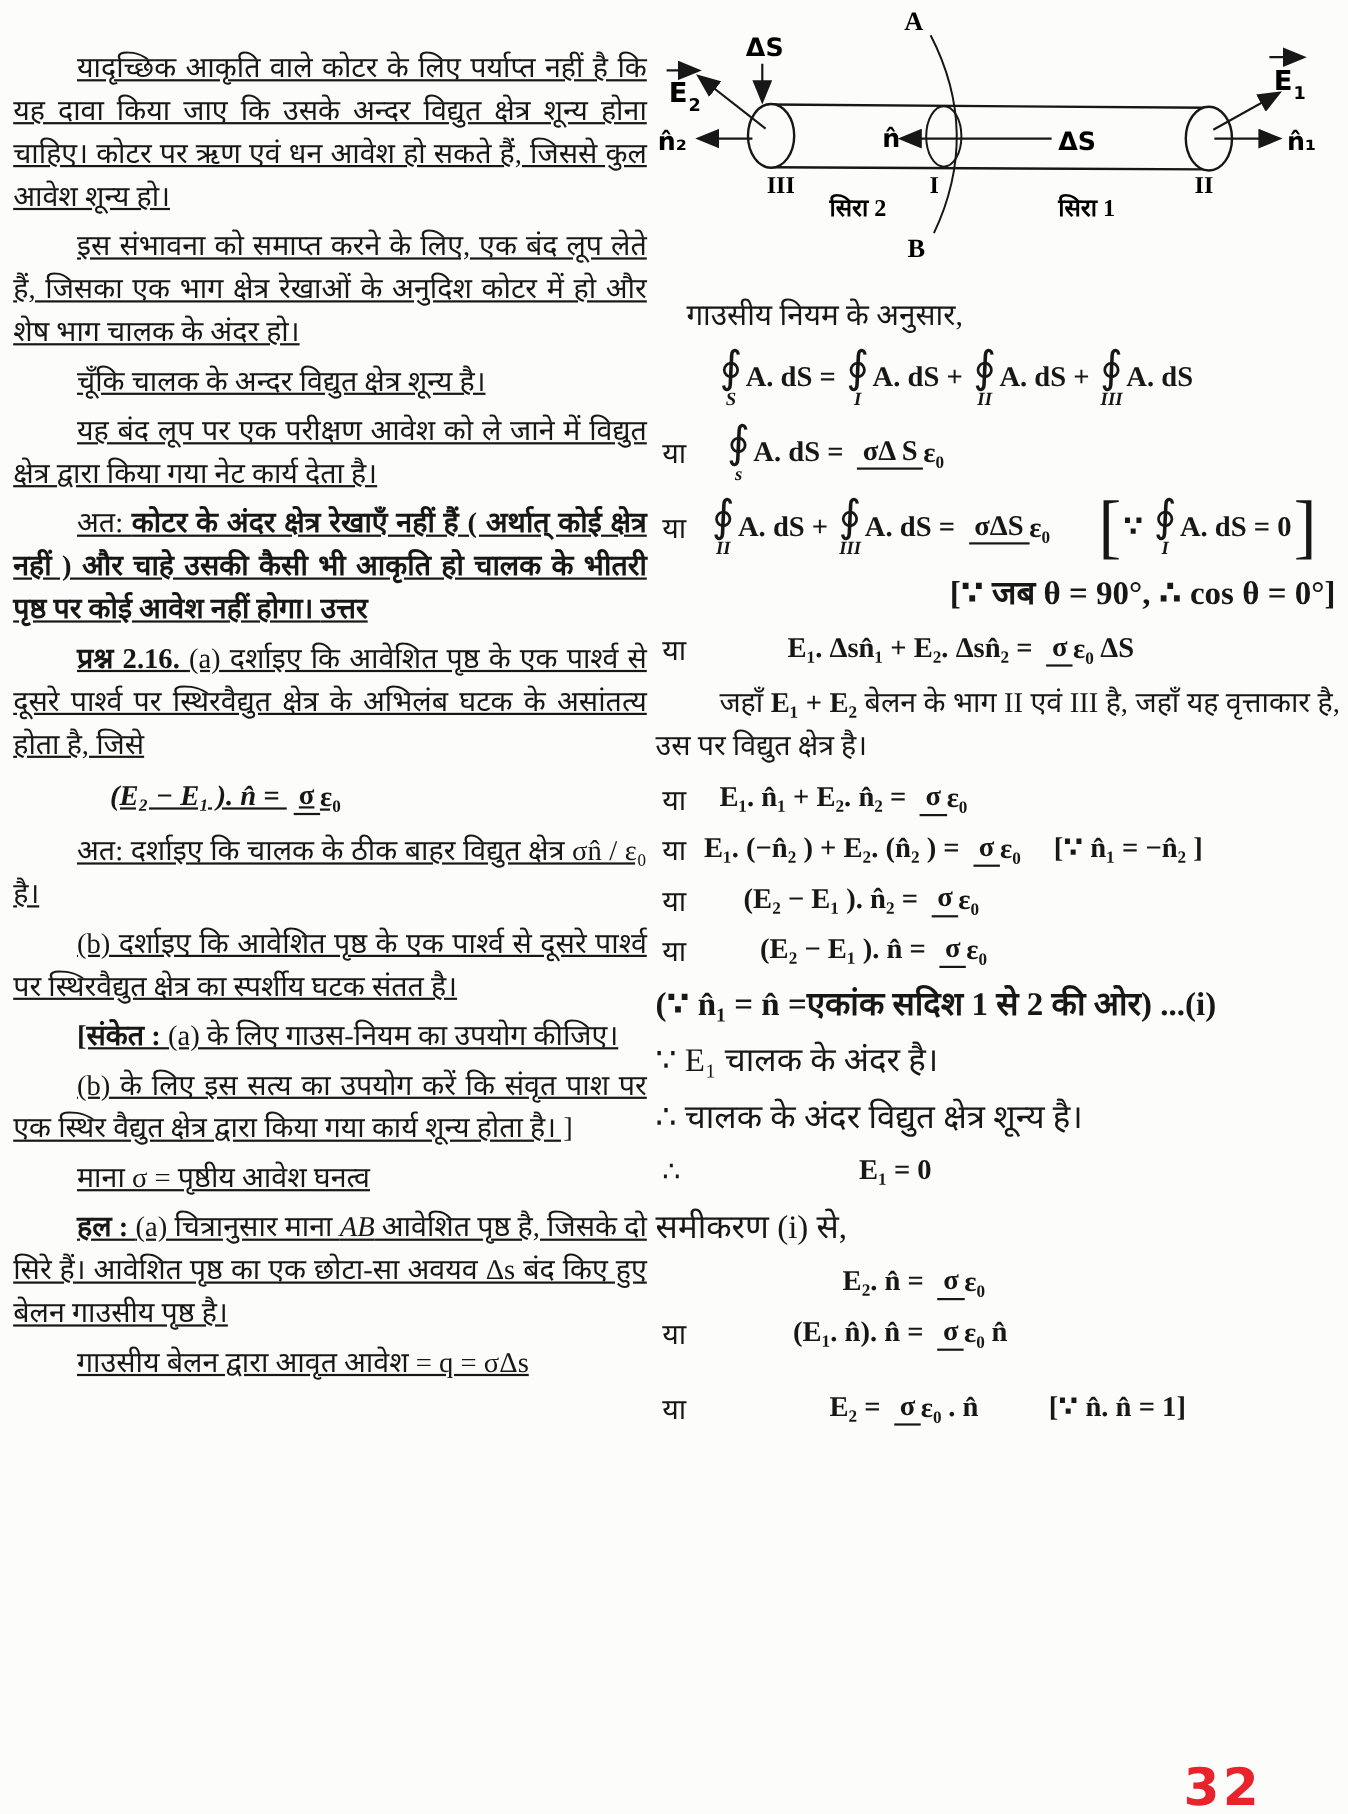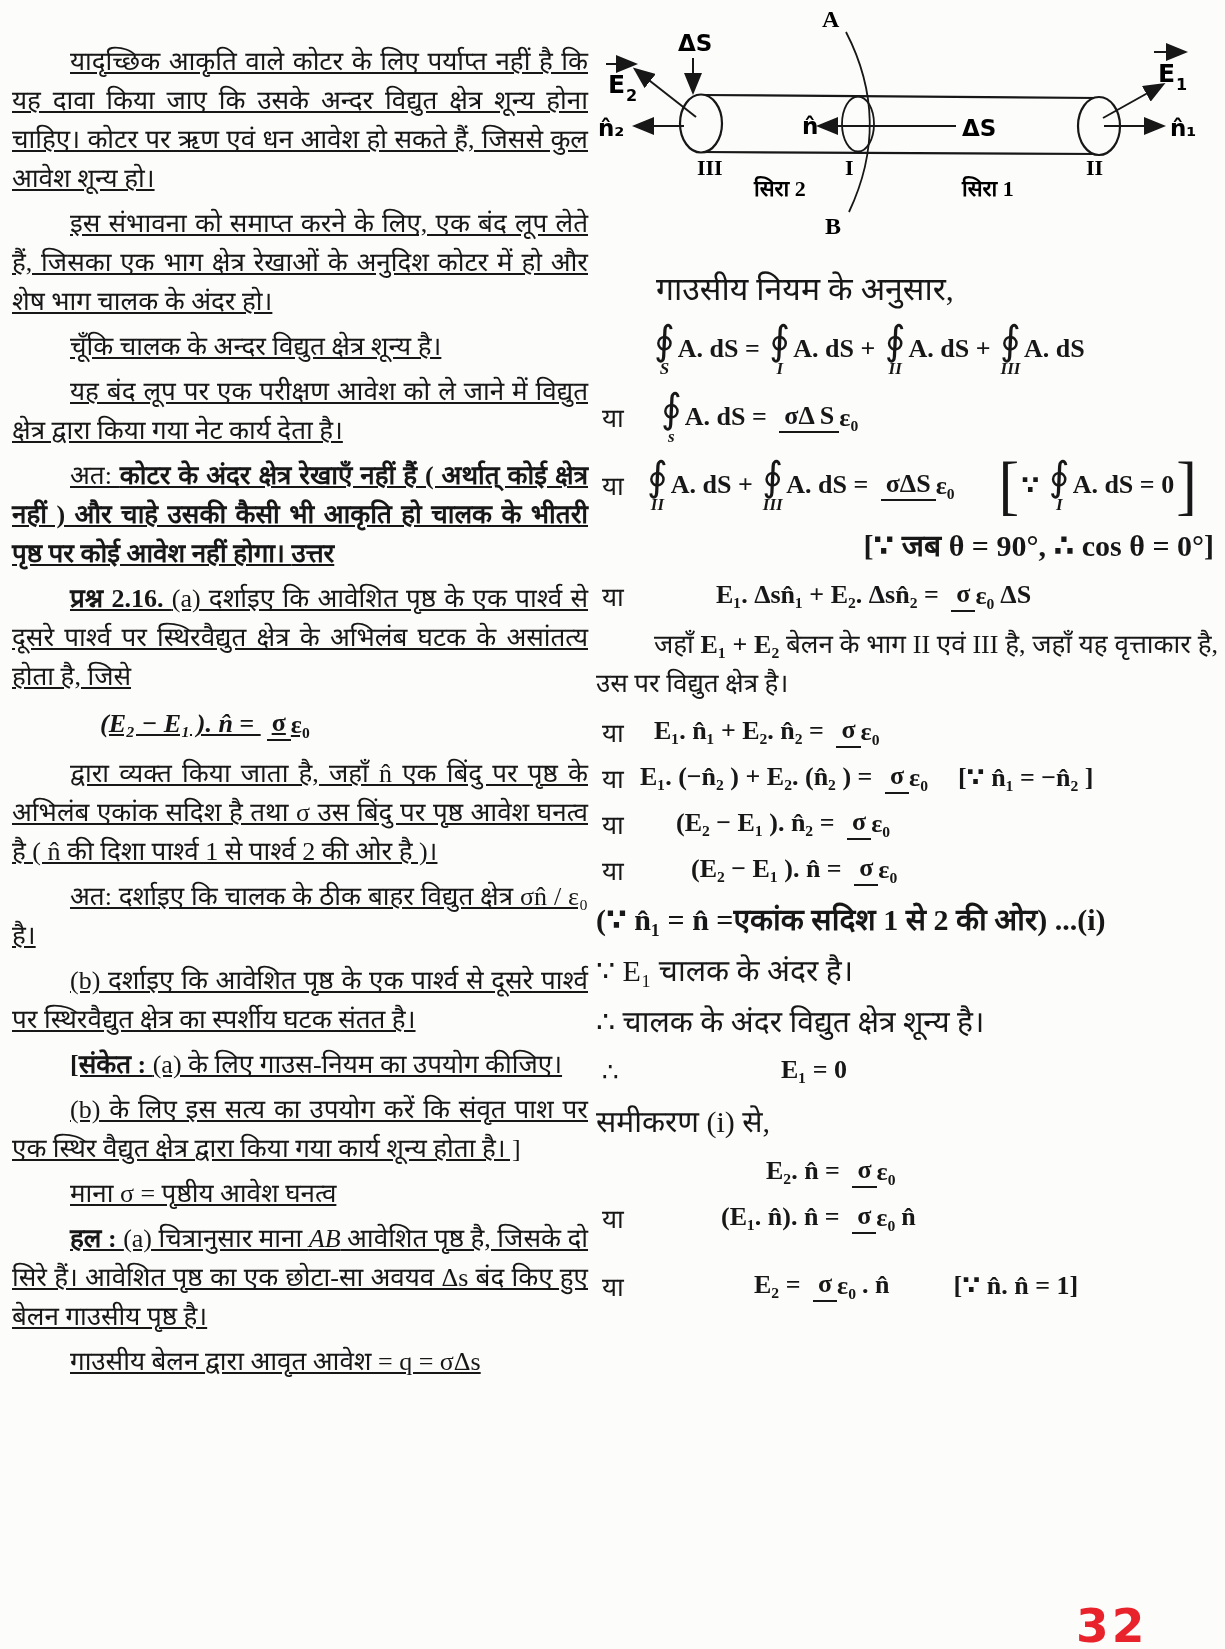"गाउसीय नियम के अनुसार," #rc-heading { font-size: 32px -> 27px; margin: 14px 0 2px 60px -> 14px 0 2px 28px }
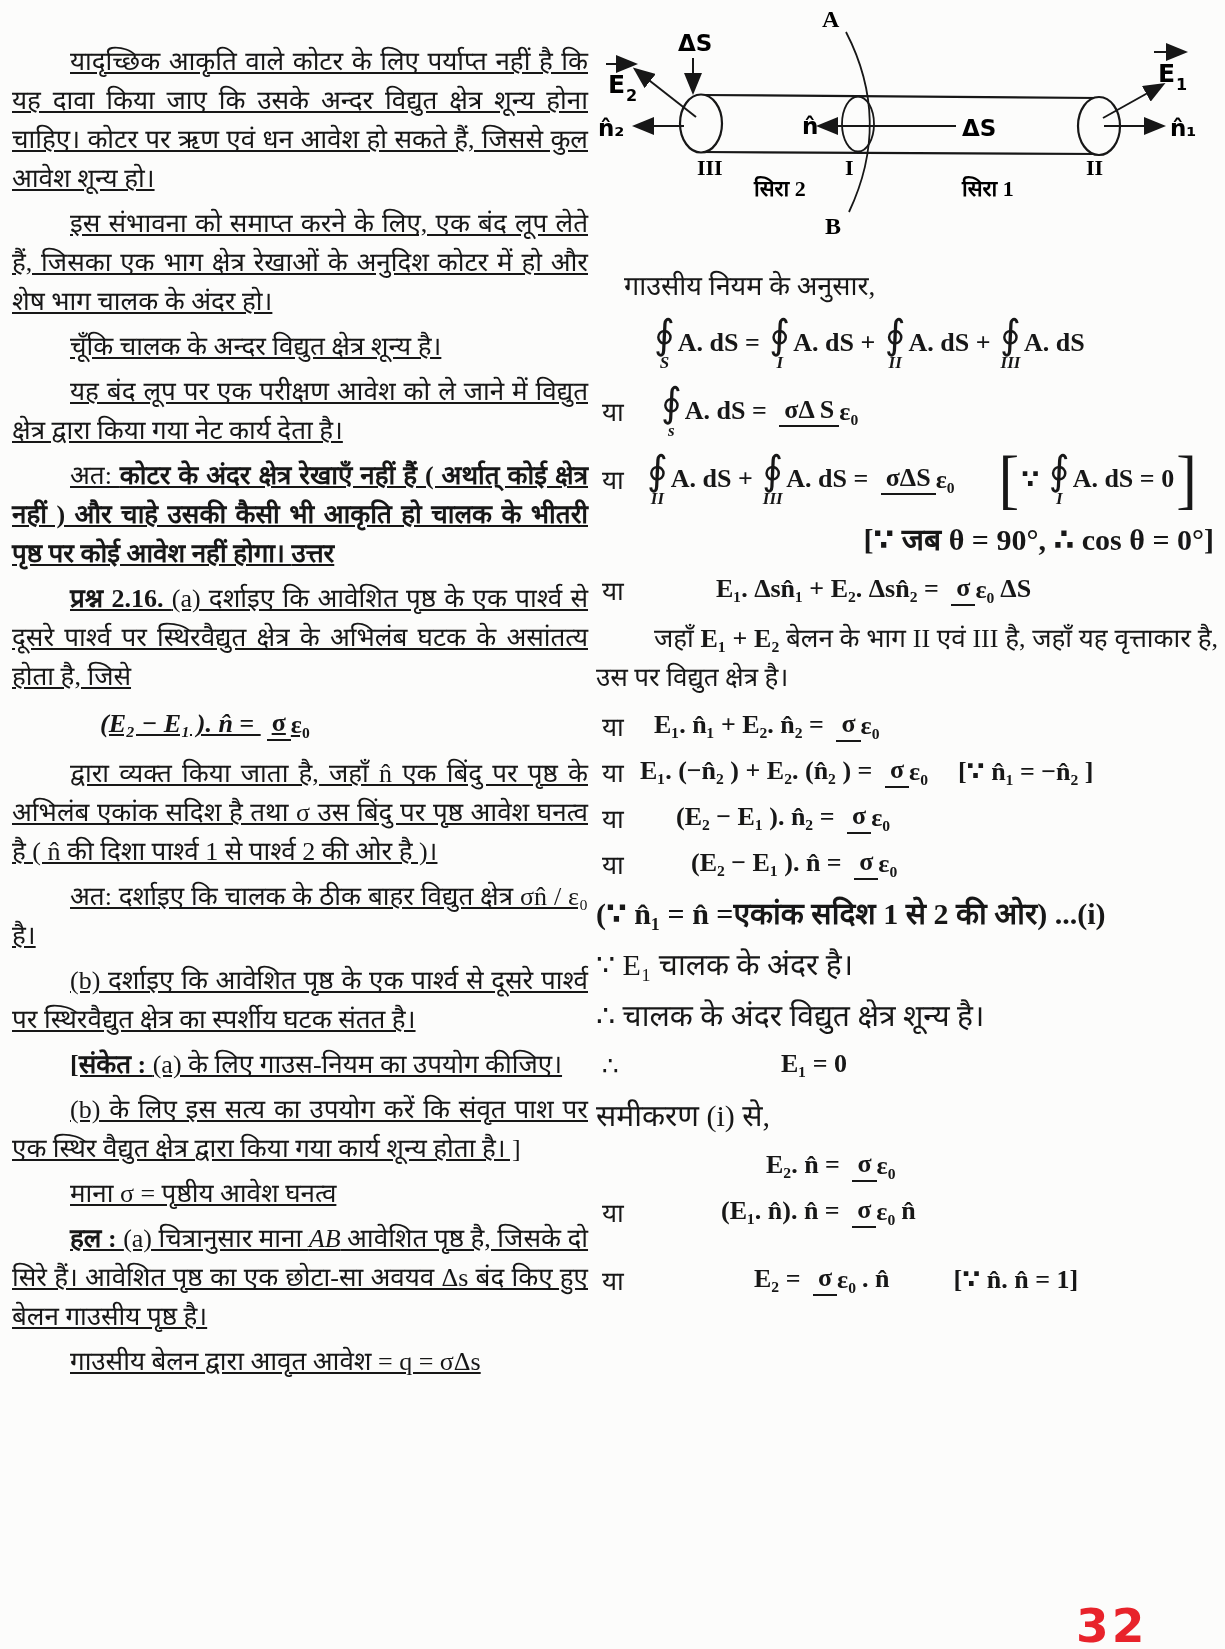"द्वारा व्यक्त किया जाता है," div.para { html: <div><span>द्वारा व्यक्त किया जाता है, जहाँ n̂ एक बिंदु पर पृष्ठ के अभिलंब एकांक सदिश है तथा σ उस बिंदु पर पृष्ठ आवेश घनत्व है ( n̂ की दिशा पार्श्व 1 से पार्श्व 2 की ओर है )।</span></div> -> none }
